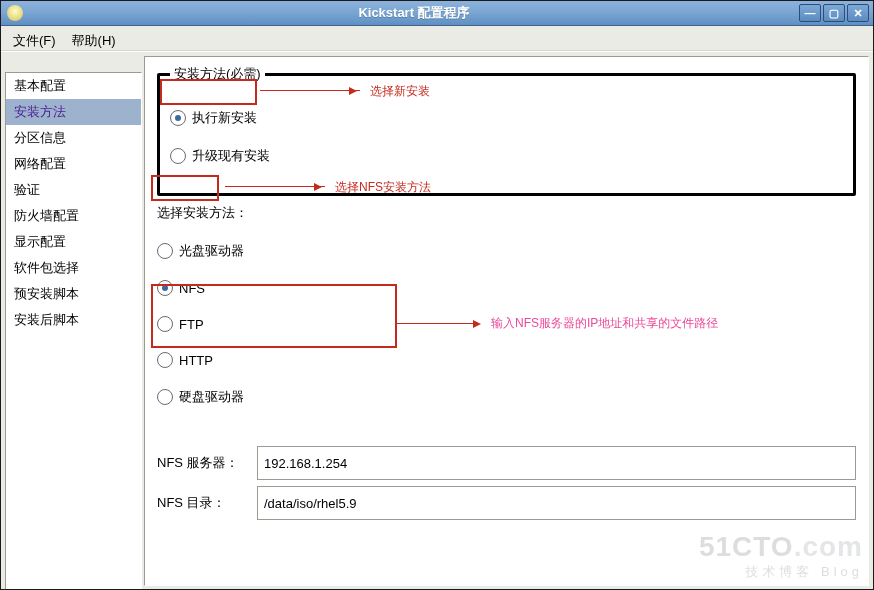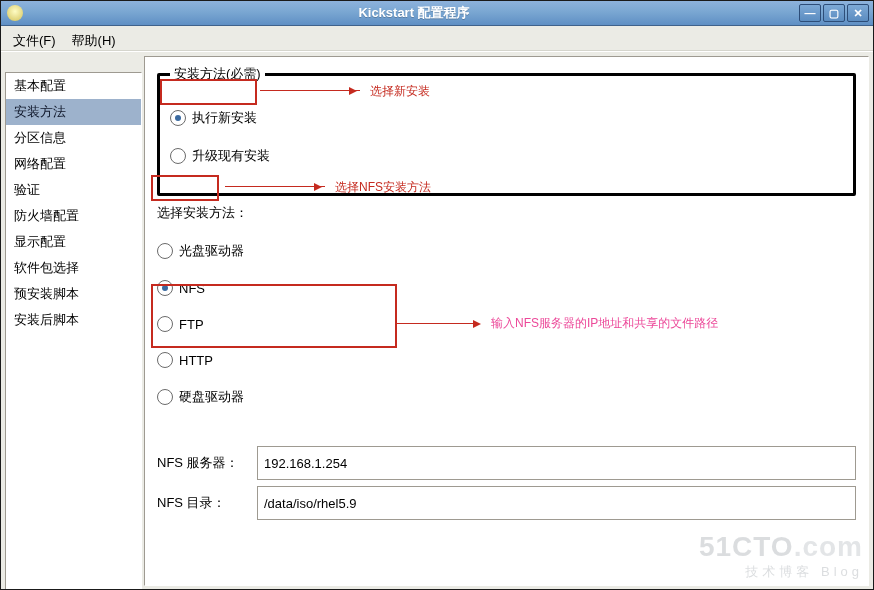"安装方法" .side .item.selected { color: #0f172a -> #4c1d95 }
